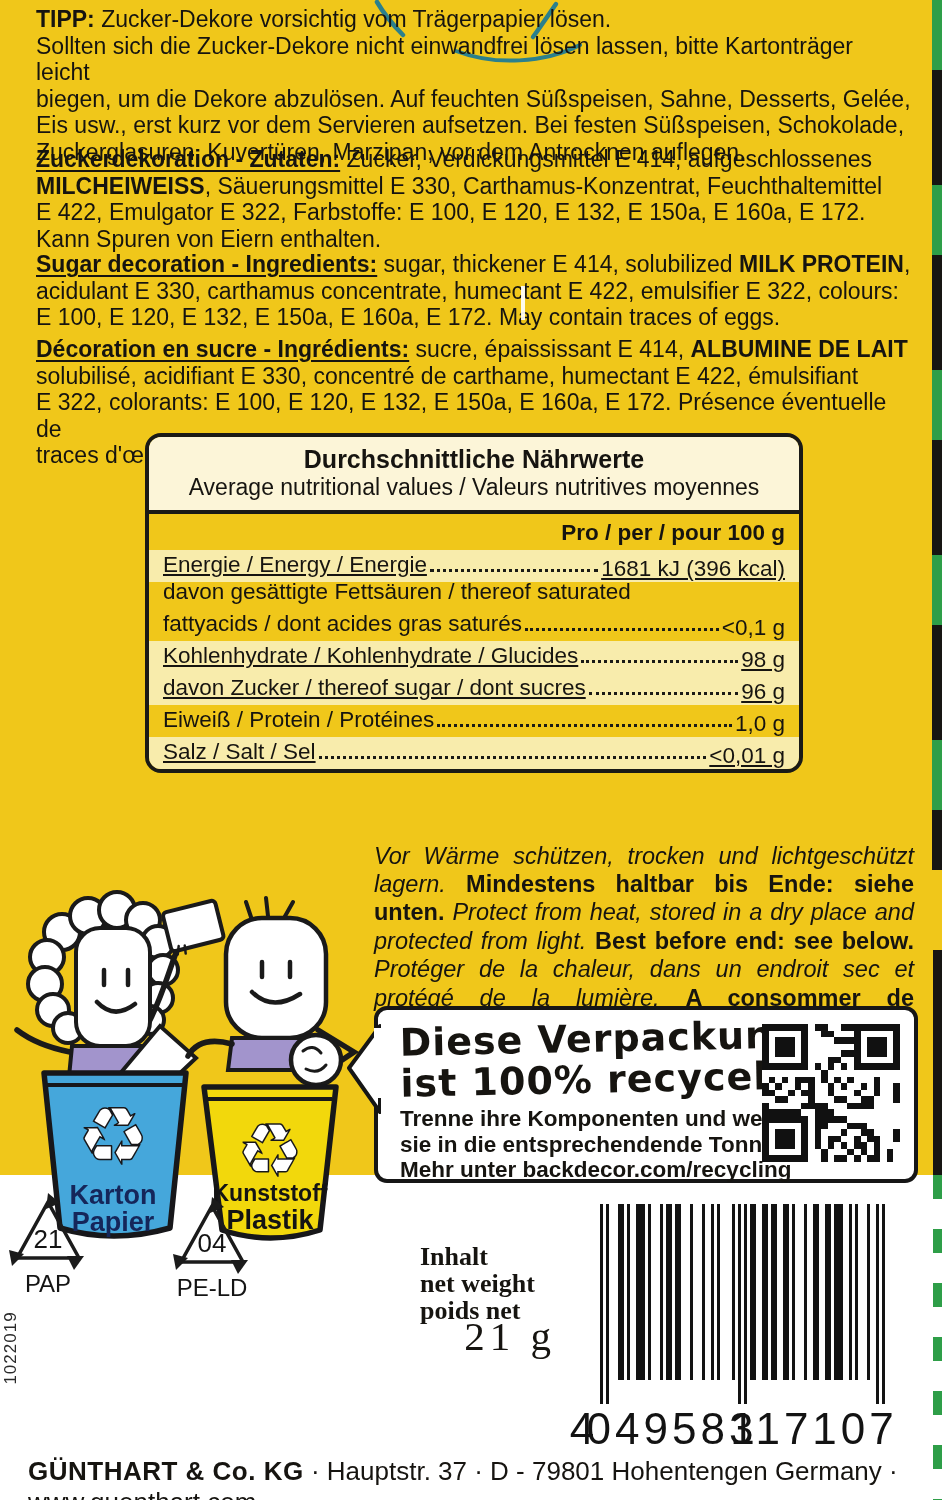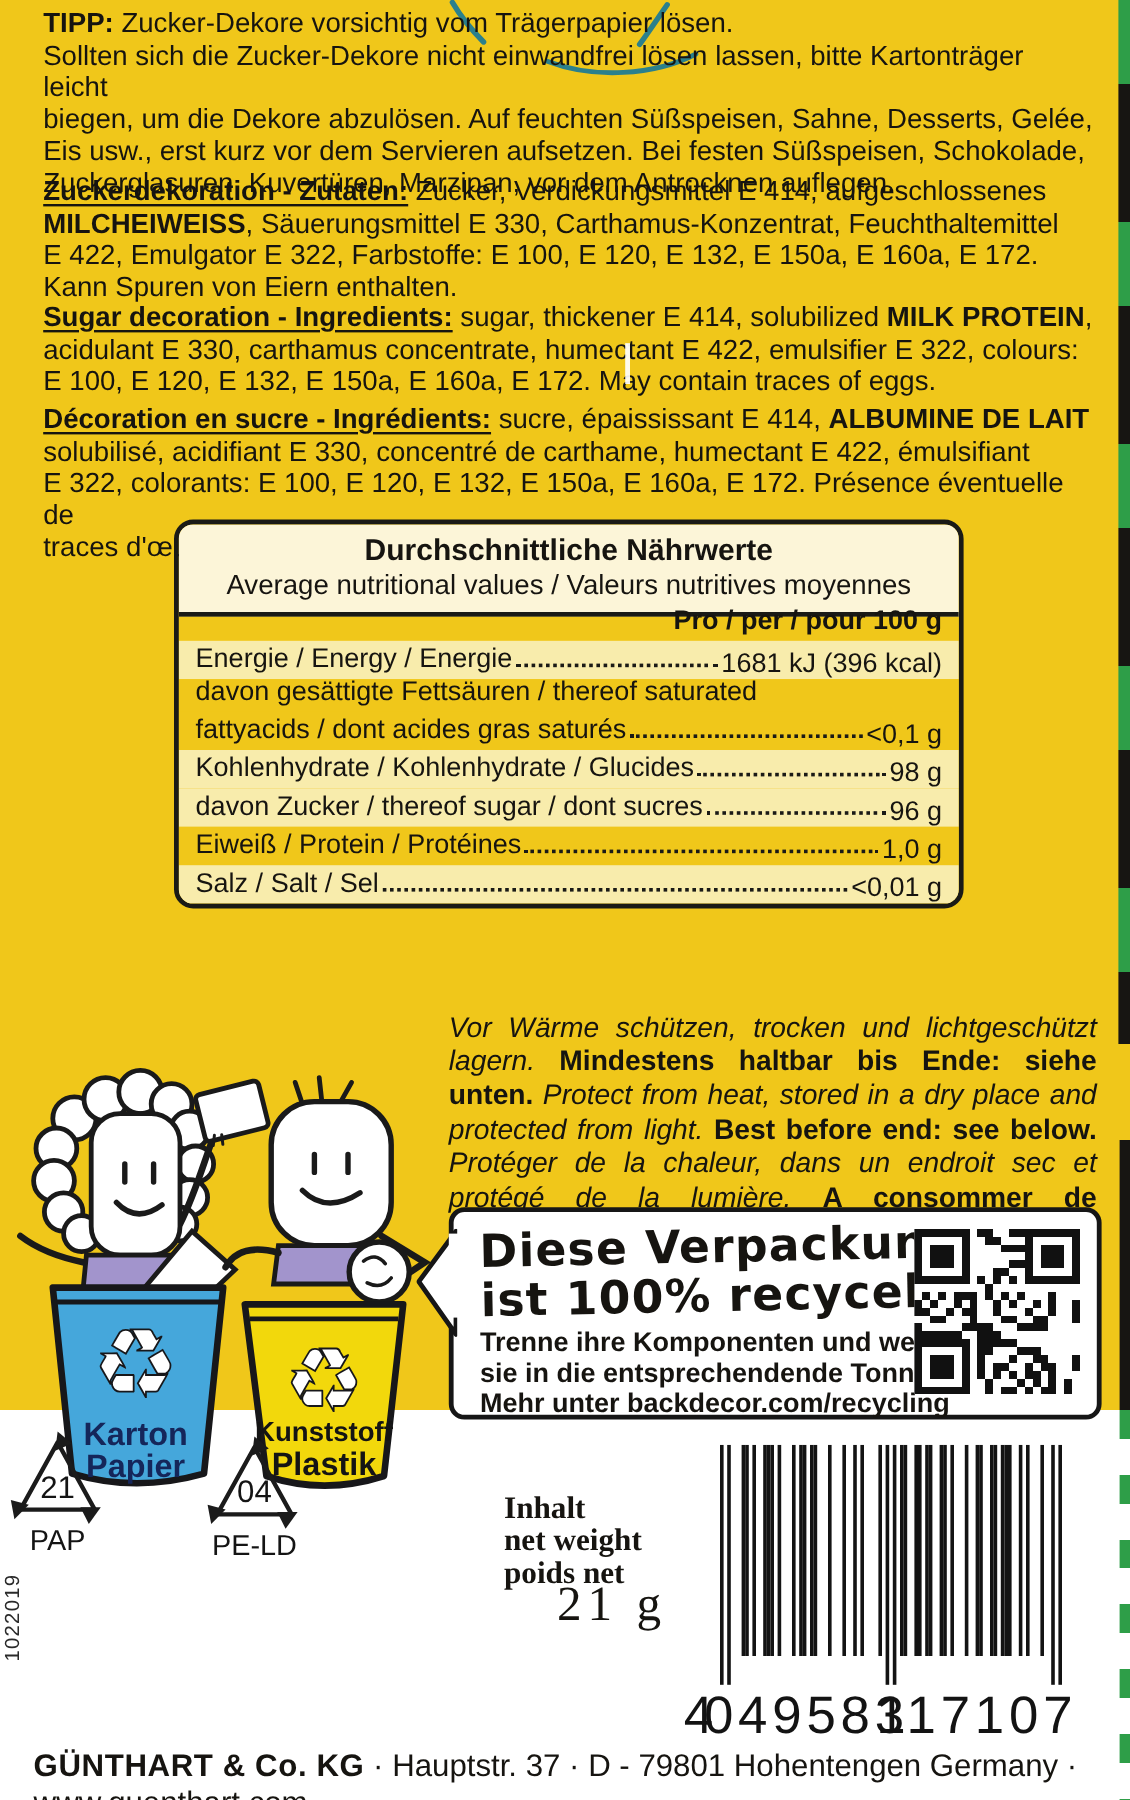"Pro / per / pour" .nrow.tall { height: 20px -> 36px }
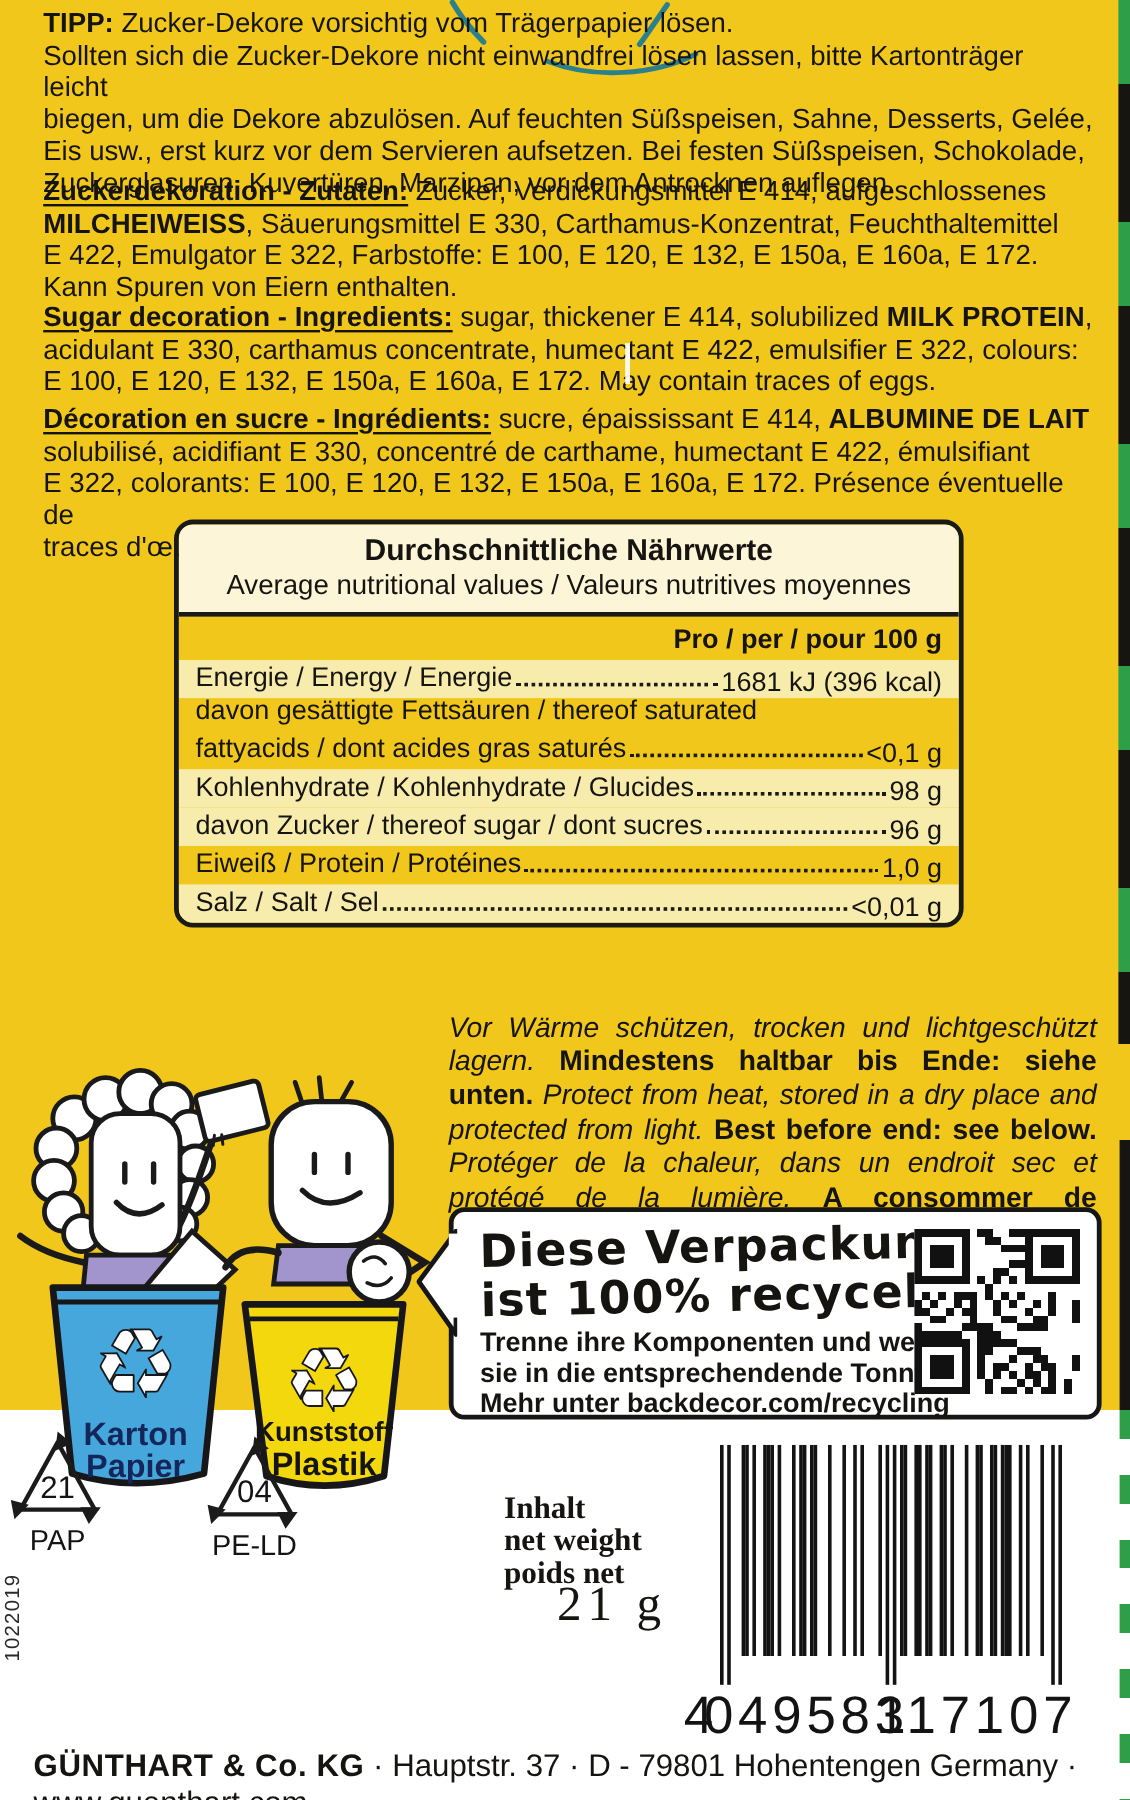"Energie / Energy / Energie" .nrow.light { text-decoration: none -> underline }
